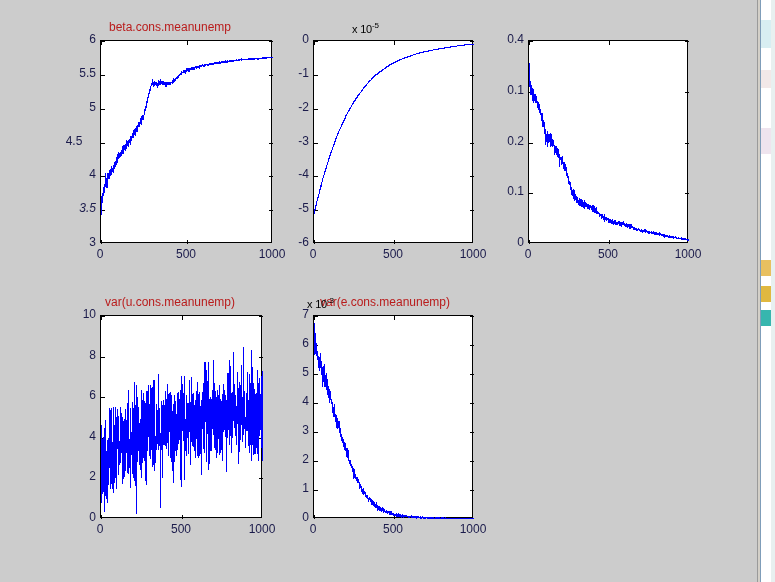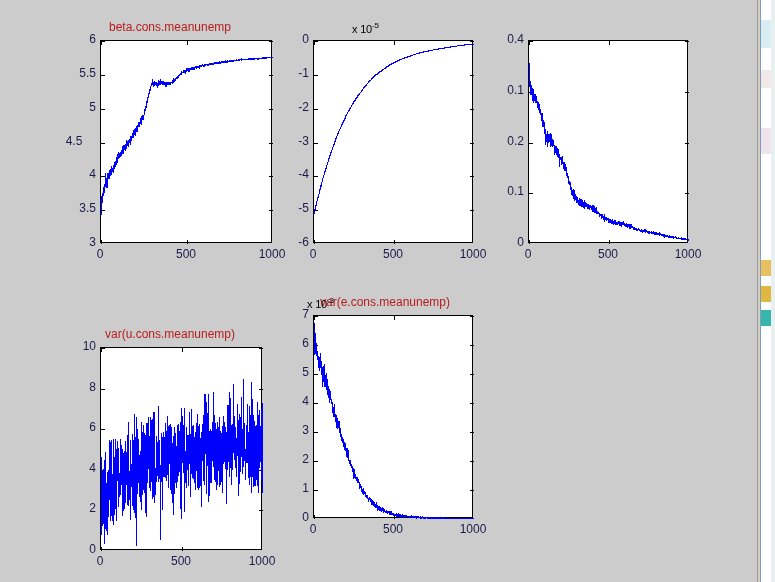"3.5" div.tick-label { font-style: none -> italic }
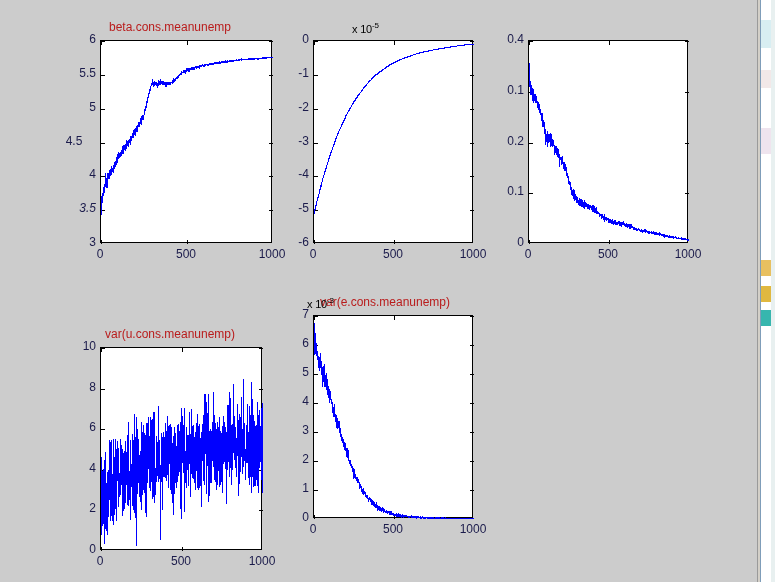"var(u.cons.meanunemp)" div.subplot { margin-top: 32px -> none }
